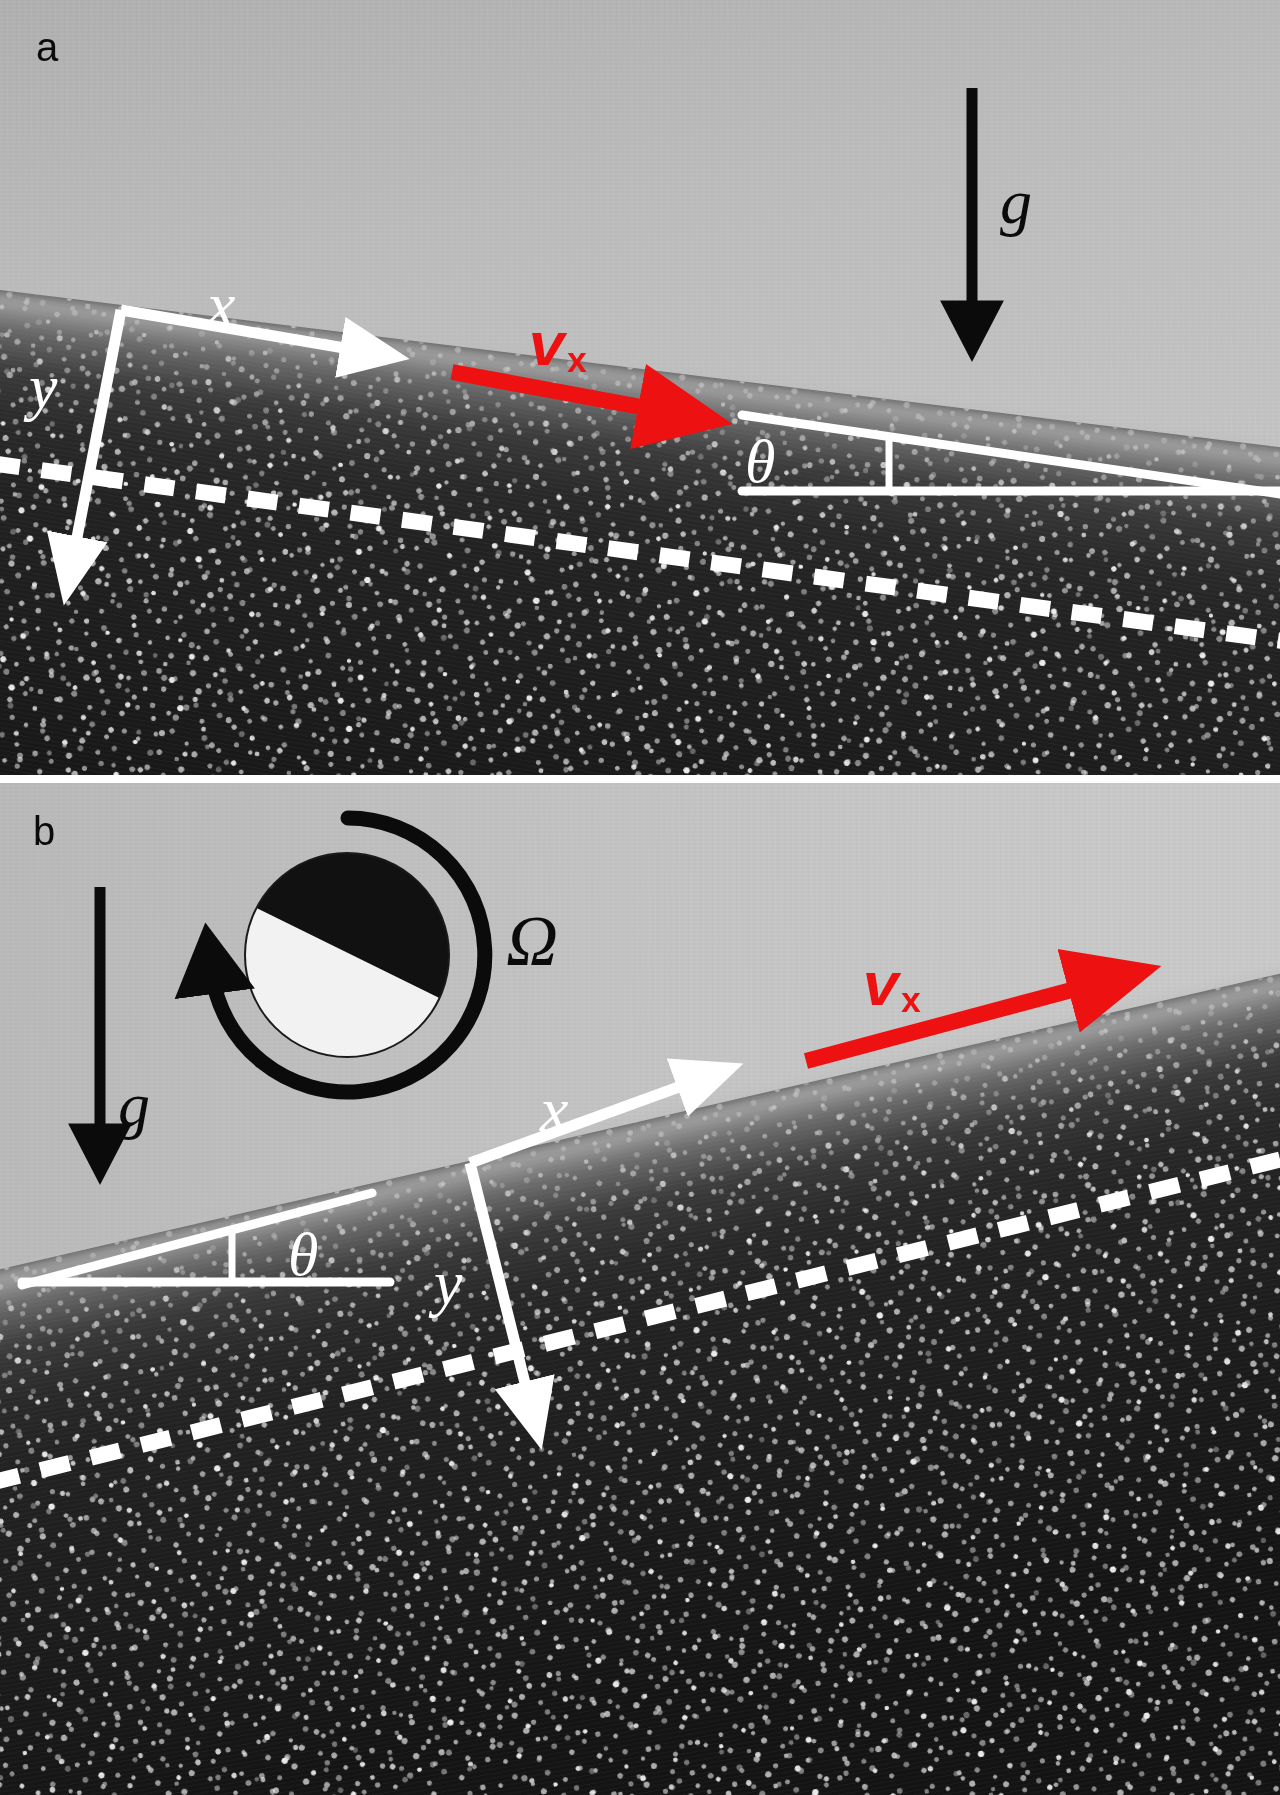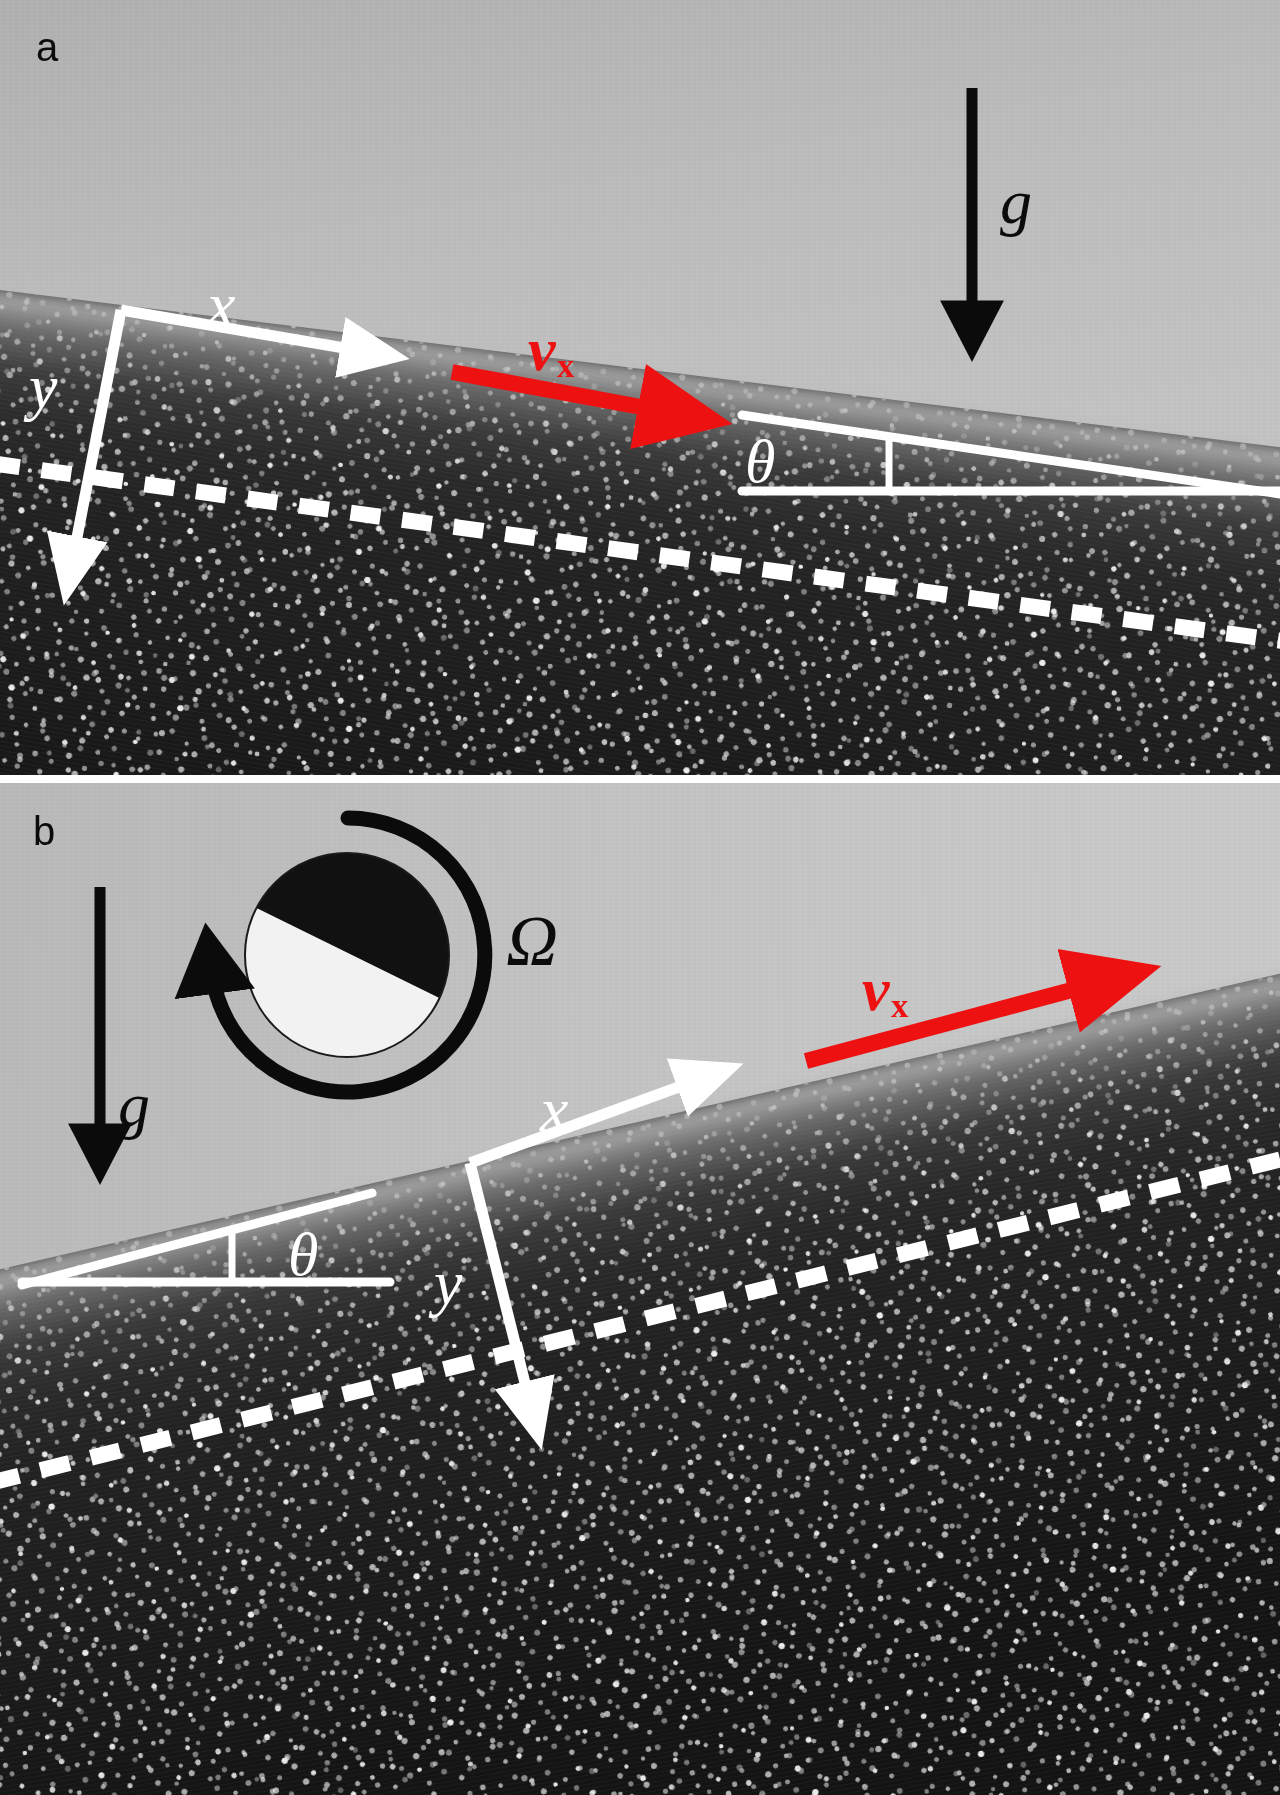"vx" .vx { font-family: Liberation Serif, serif -> Liberation Mono, monospace }
